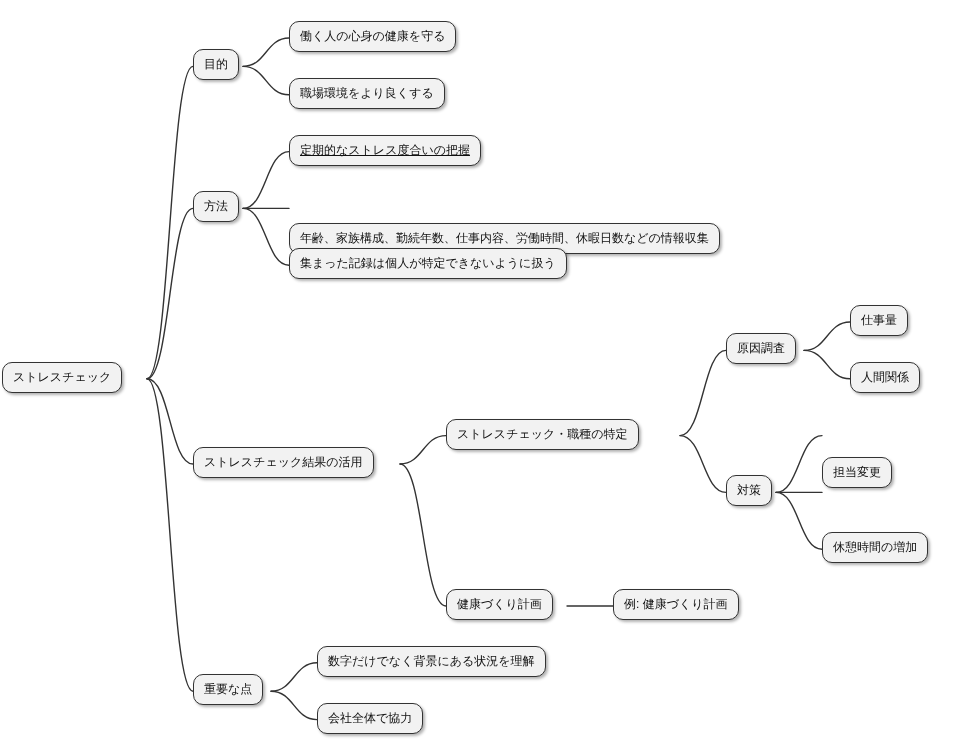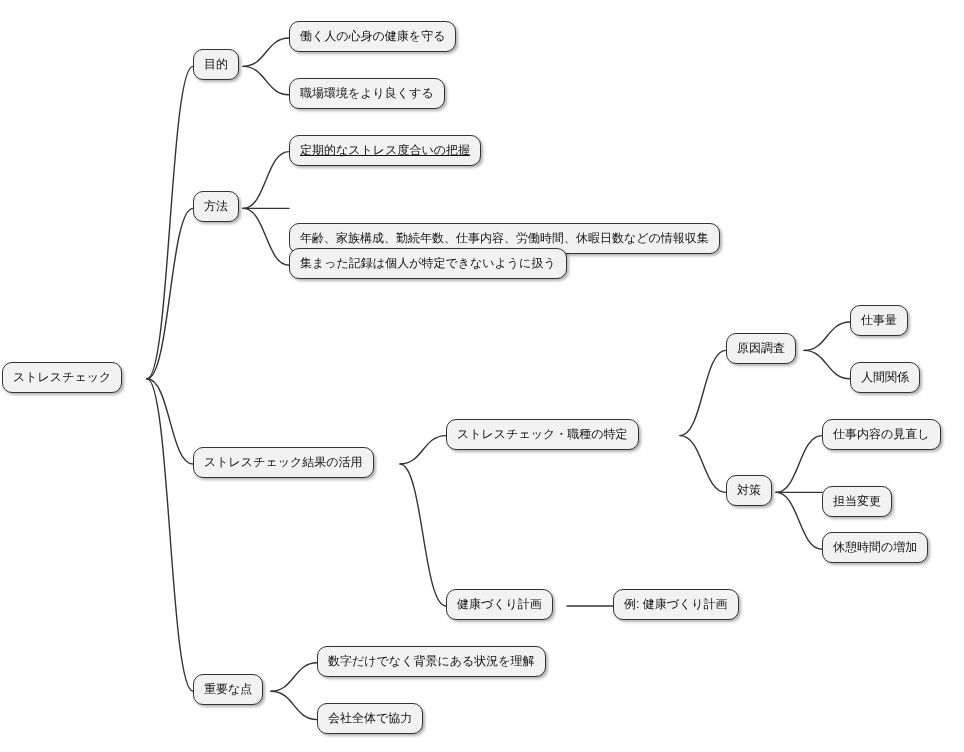"仕事内容の見直し" div.node { html: <div><span>仕事内容の見直し</span></div> -> none }
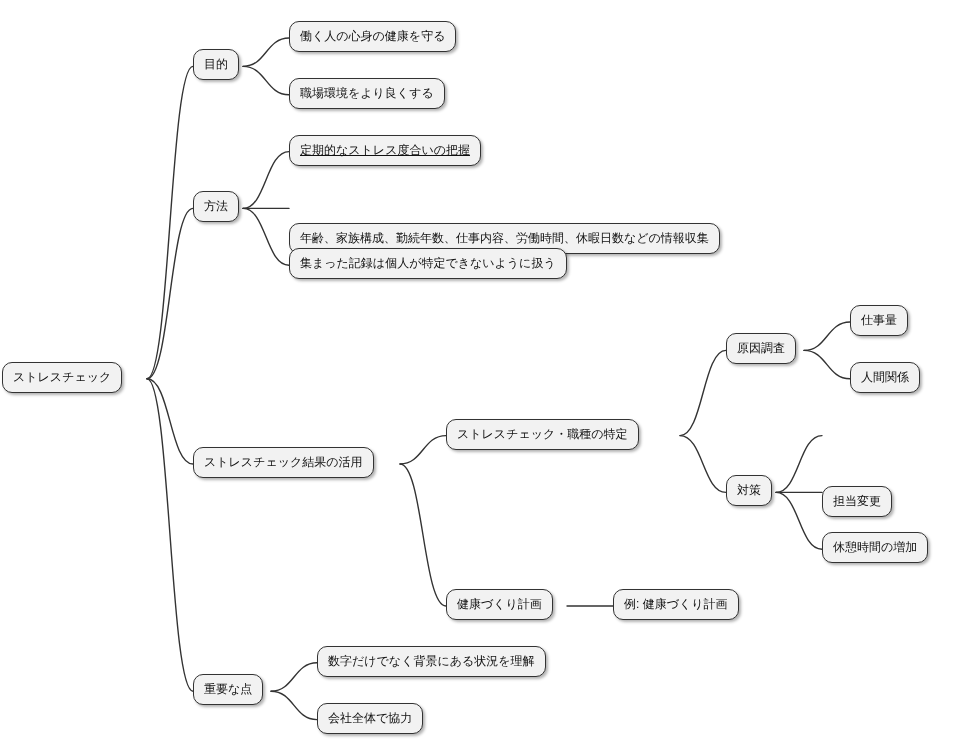"担当変更" div.node { top: 486px -> 457px }
